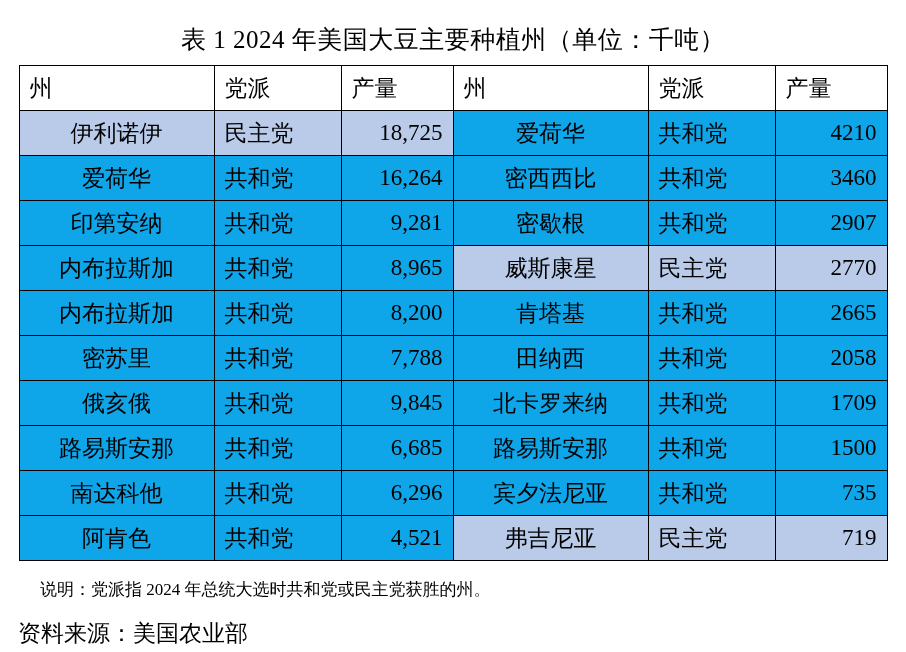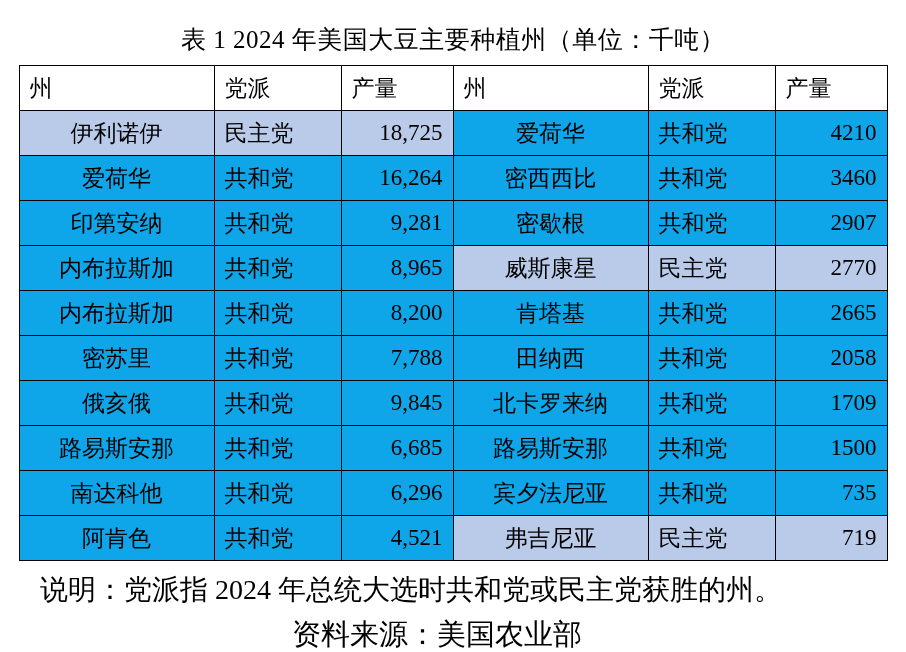"说明：党派指 2024 年总统大选时共和党或民主党获胜的州。" .note { font-size: 28px -> 17px }
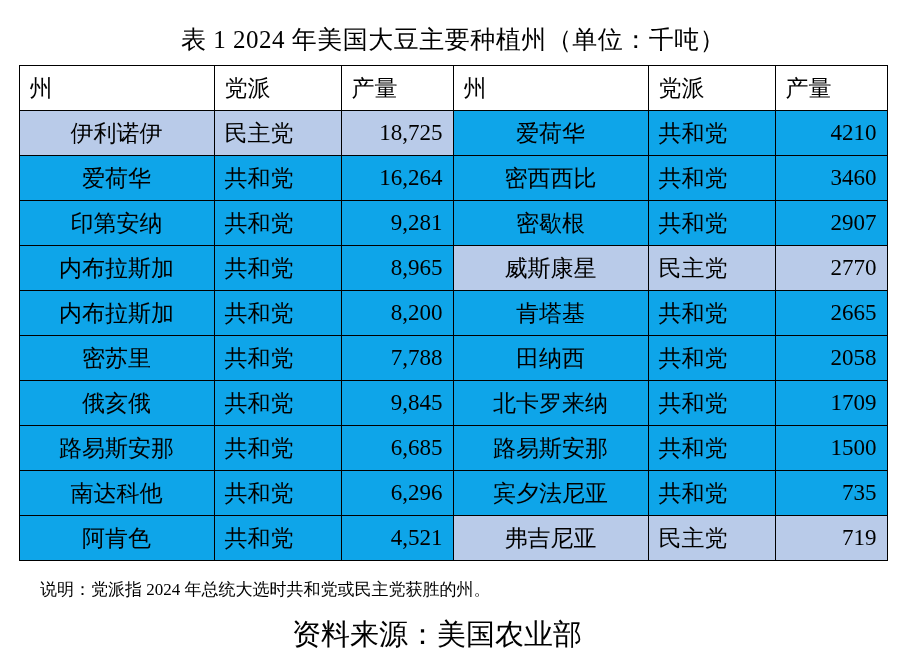"资料来源：美国农业部" .source { font-size: 29px -> 23px; text-align: center -> left }
